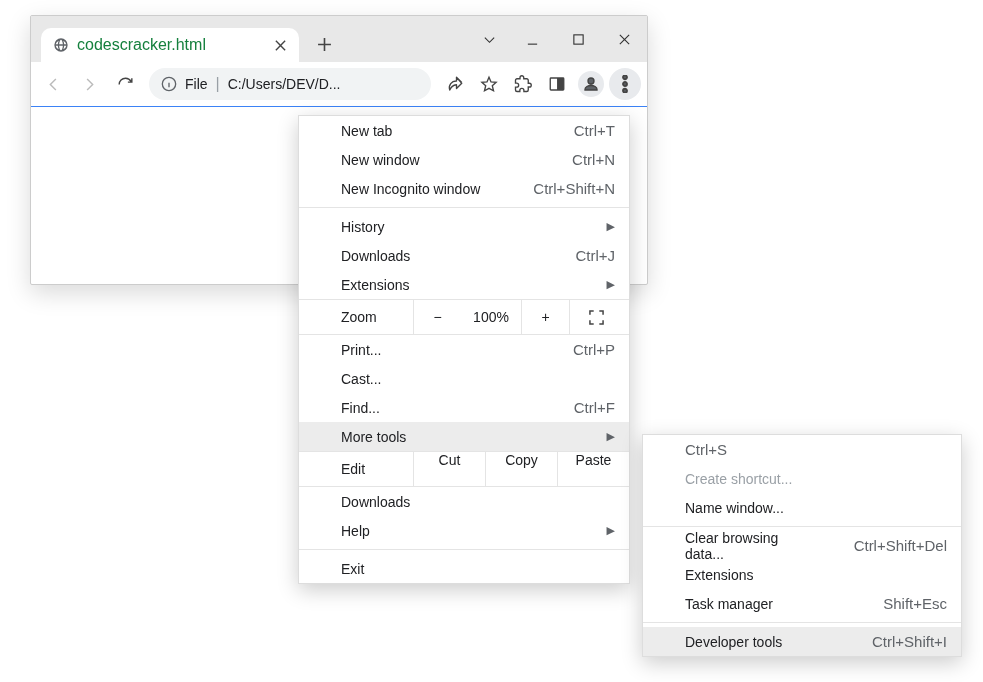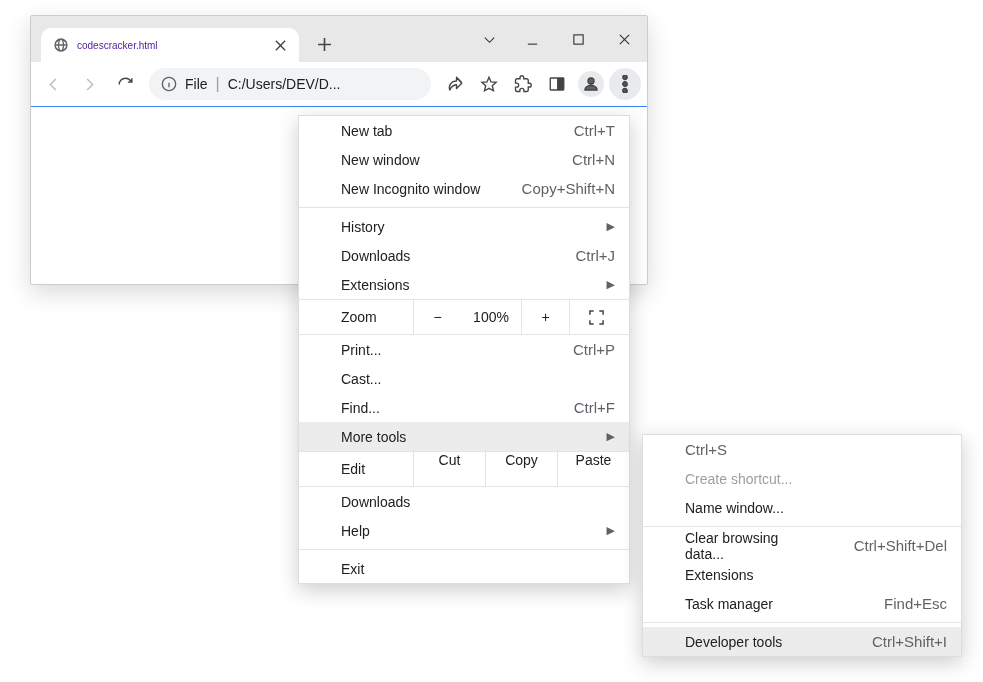"codescracker.html" .tab-title { color: #4c1d95 -> #15803d; font-size: 10px -> 16px }
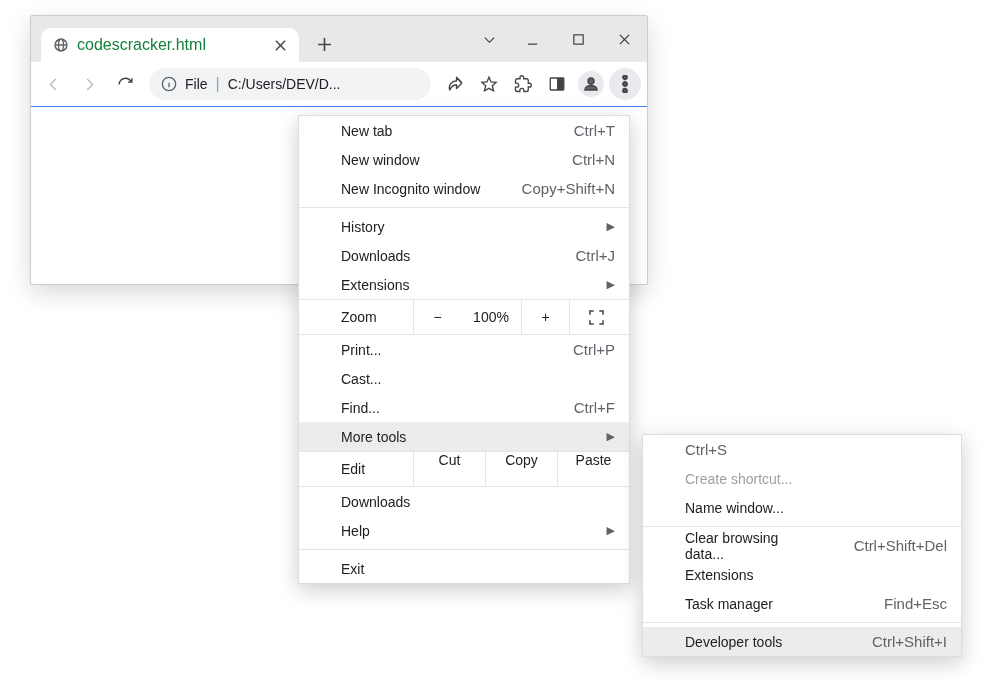"Copy+Shift+N" span.shortcut { text: Copy+Shift+N -> Ctrl+Shift+N }
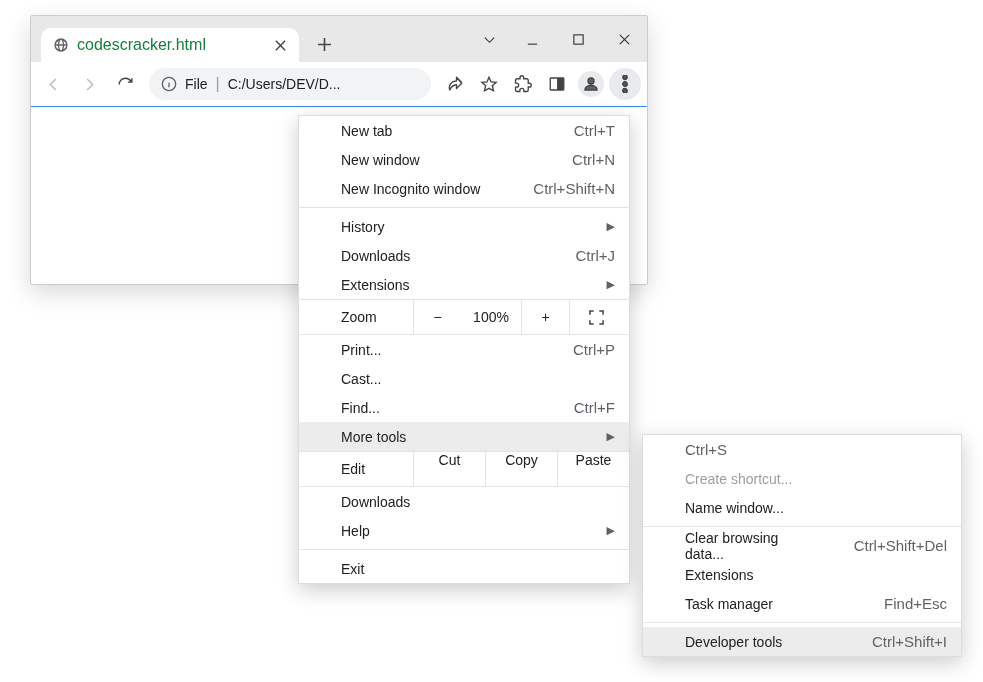"Find+Esc" span.shortcut { text: Find+Esc -> Shift+Esc }
